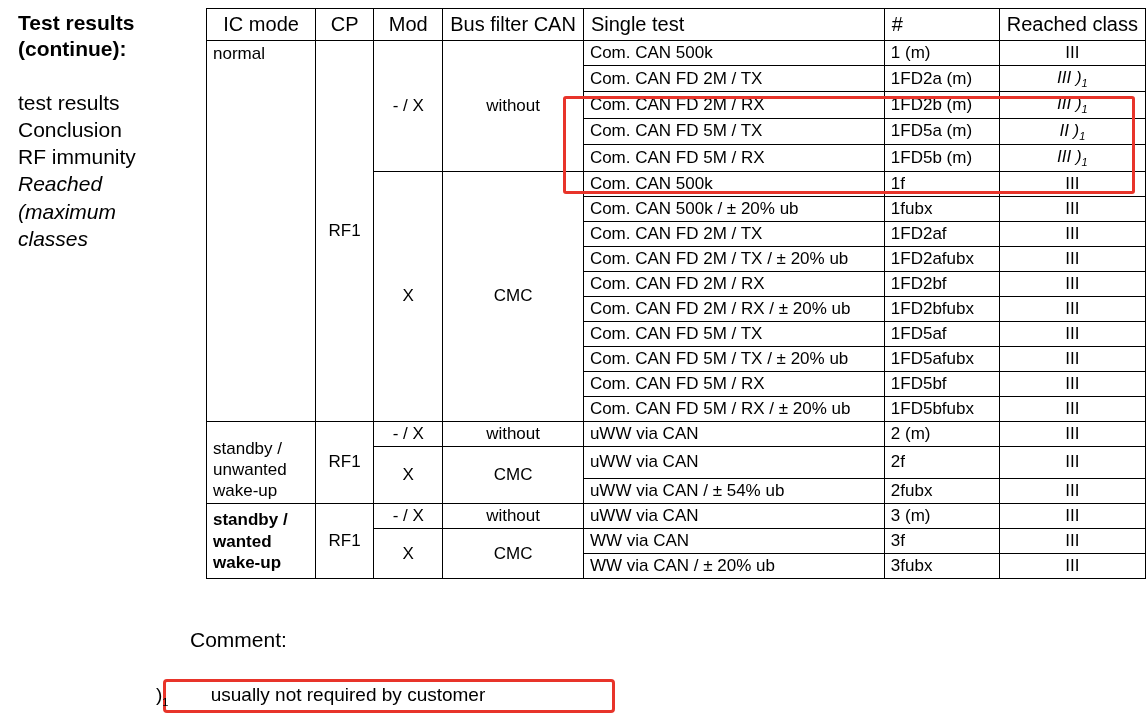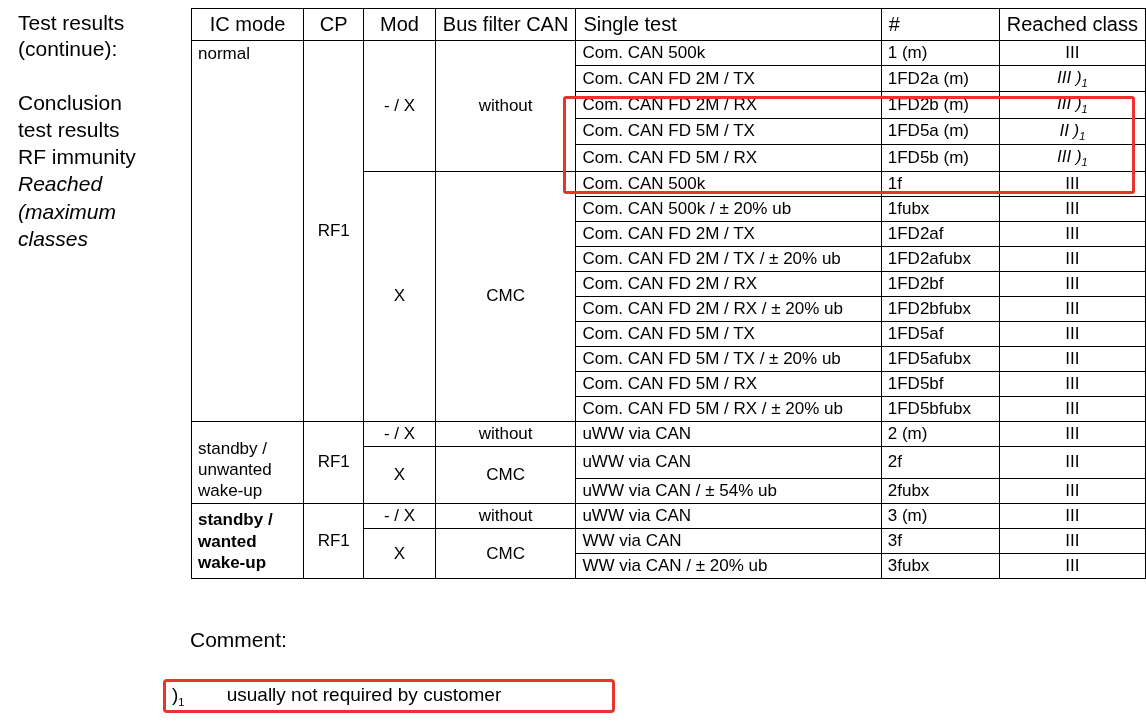"Test results (continue):" #left-title { font-weight: normal -> bold }
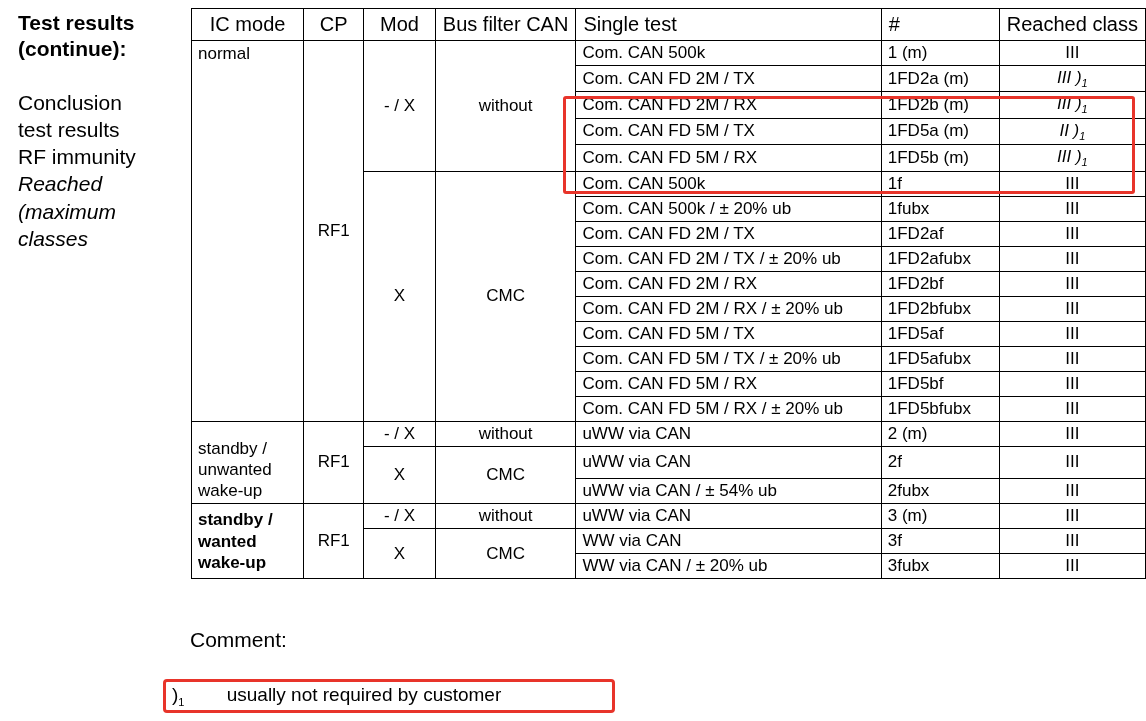"IC mode" #results-table { left: 191px -> 206px }
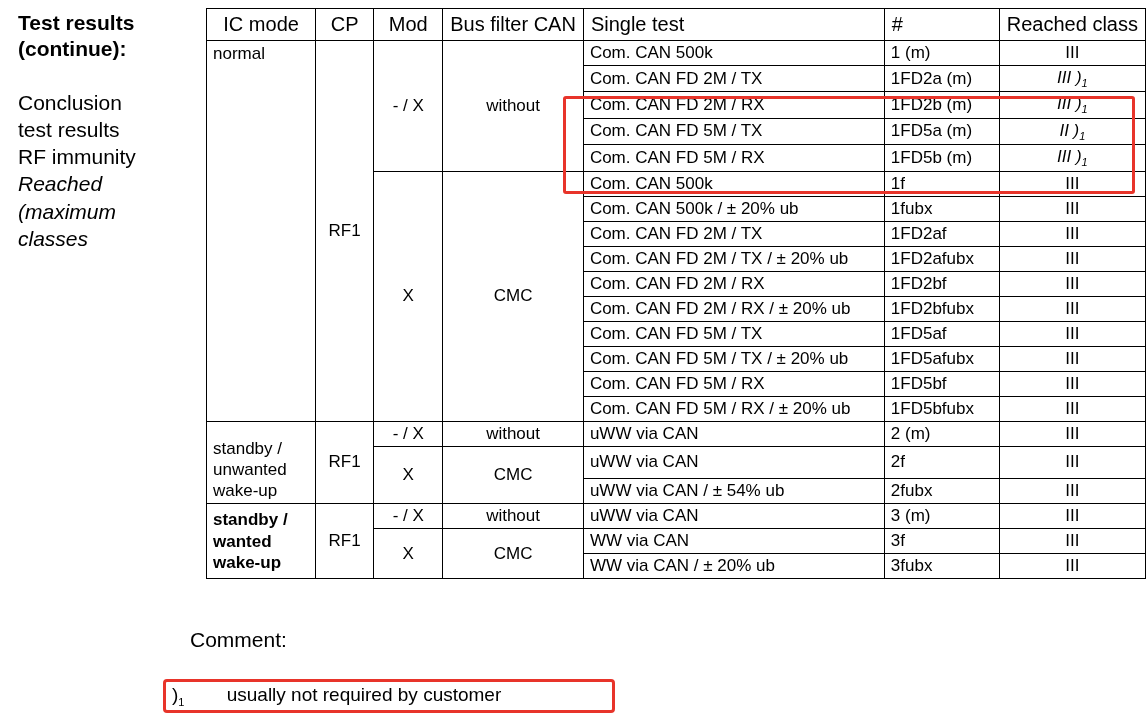"Conclusion" div { order: before "test results" -> after "test results" }
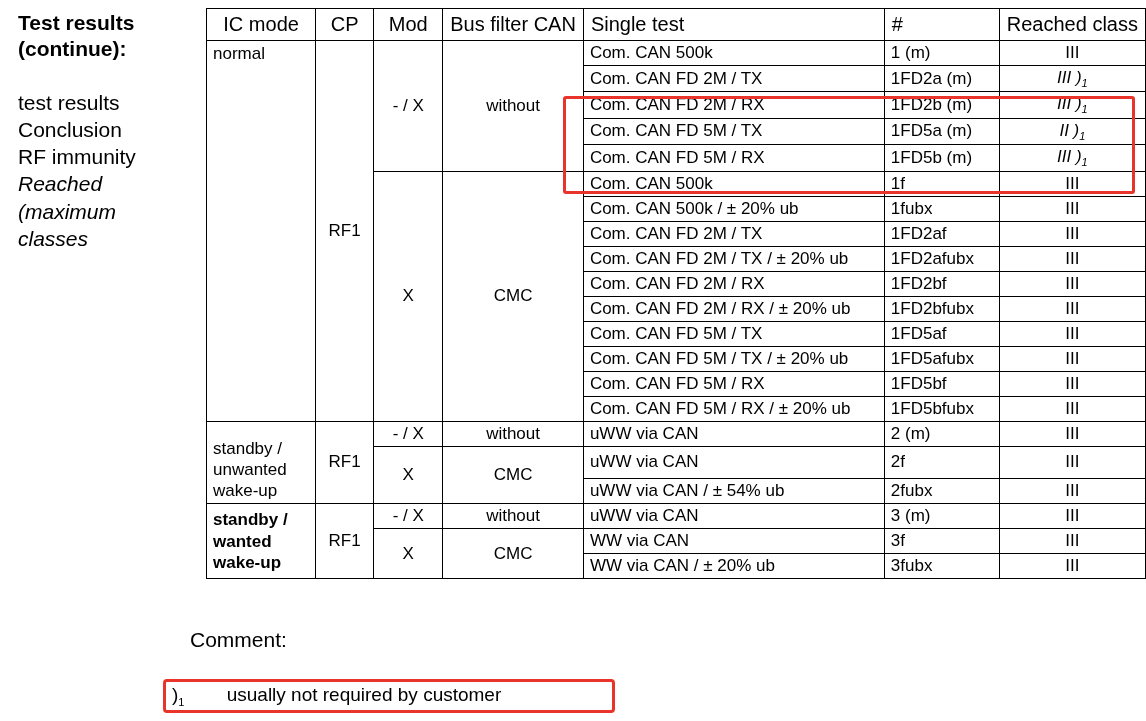")1 usually not required by" #comment-text { left: 172px -> 156px }
